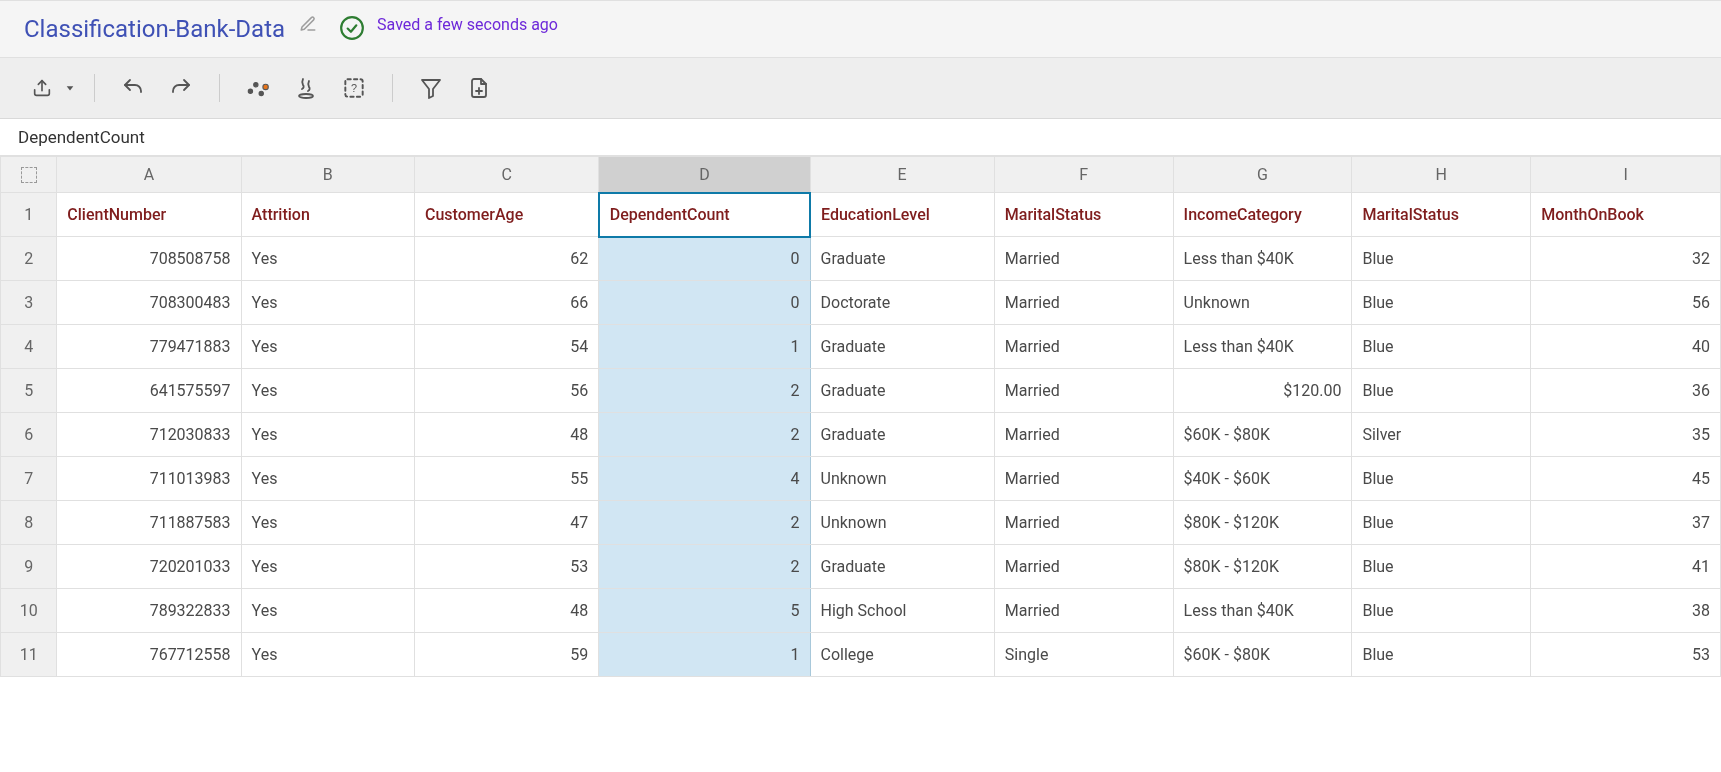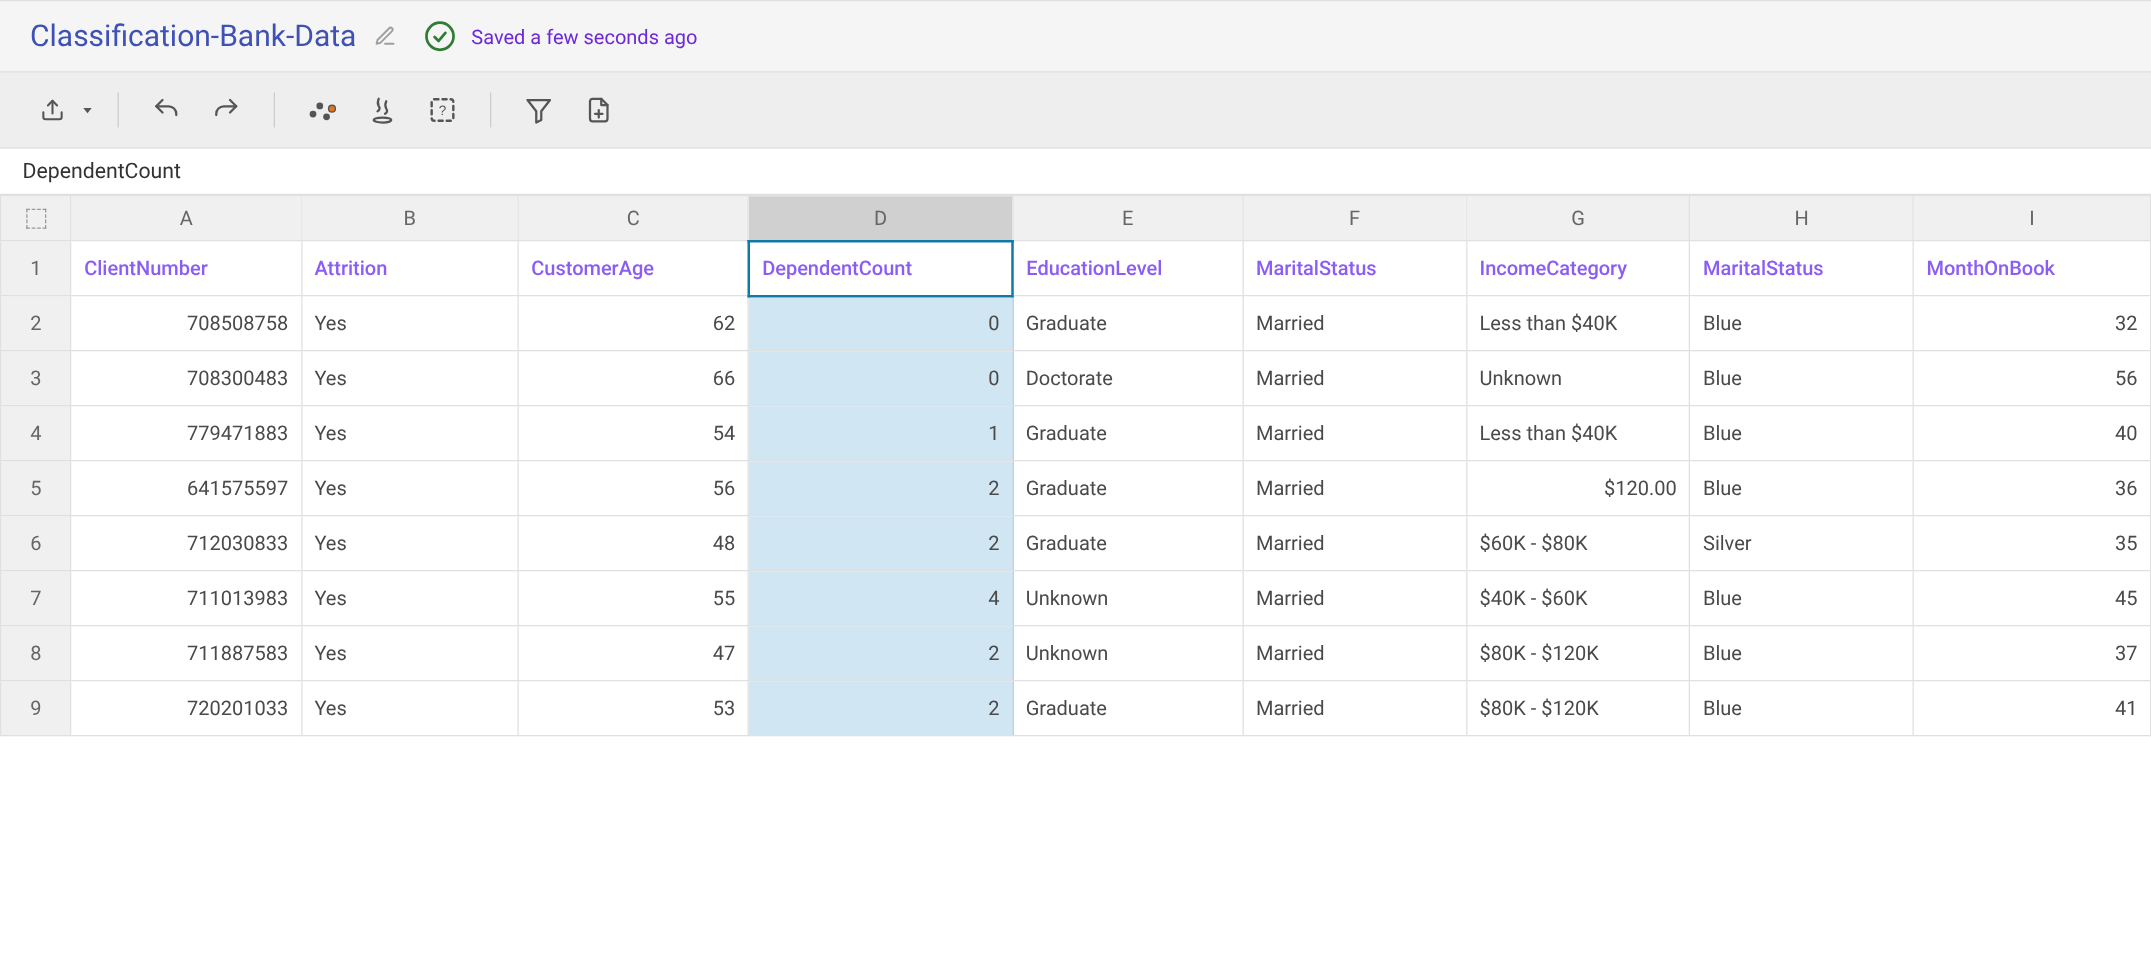"Classification-Bank-Data" .title-bar { align-items: center -> none }
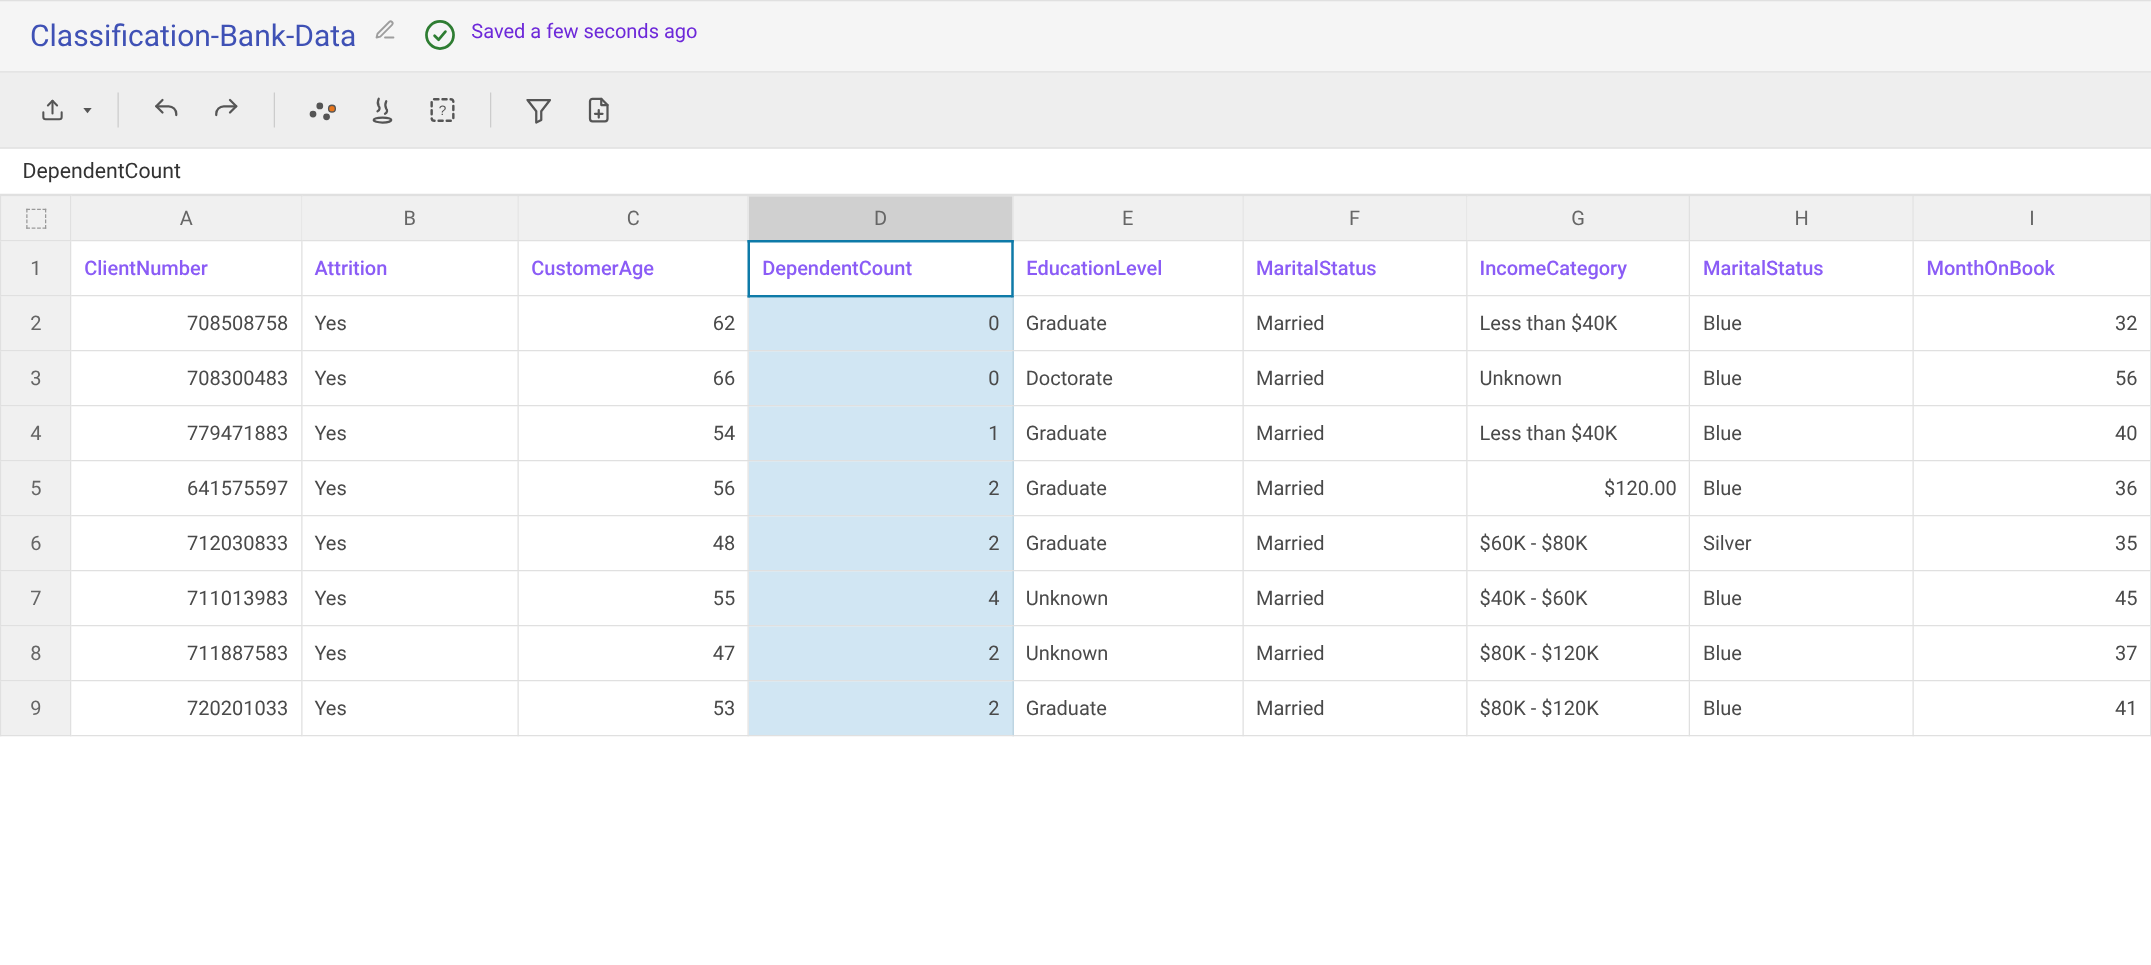"ClientNumber" tr.header-row td.cell { color: #8b5cf6 -> #7f1d1d }
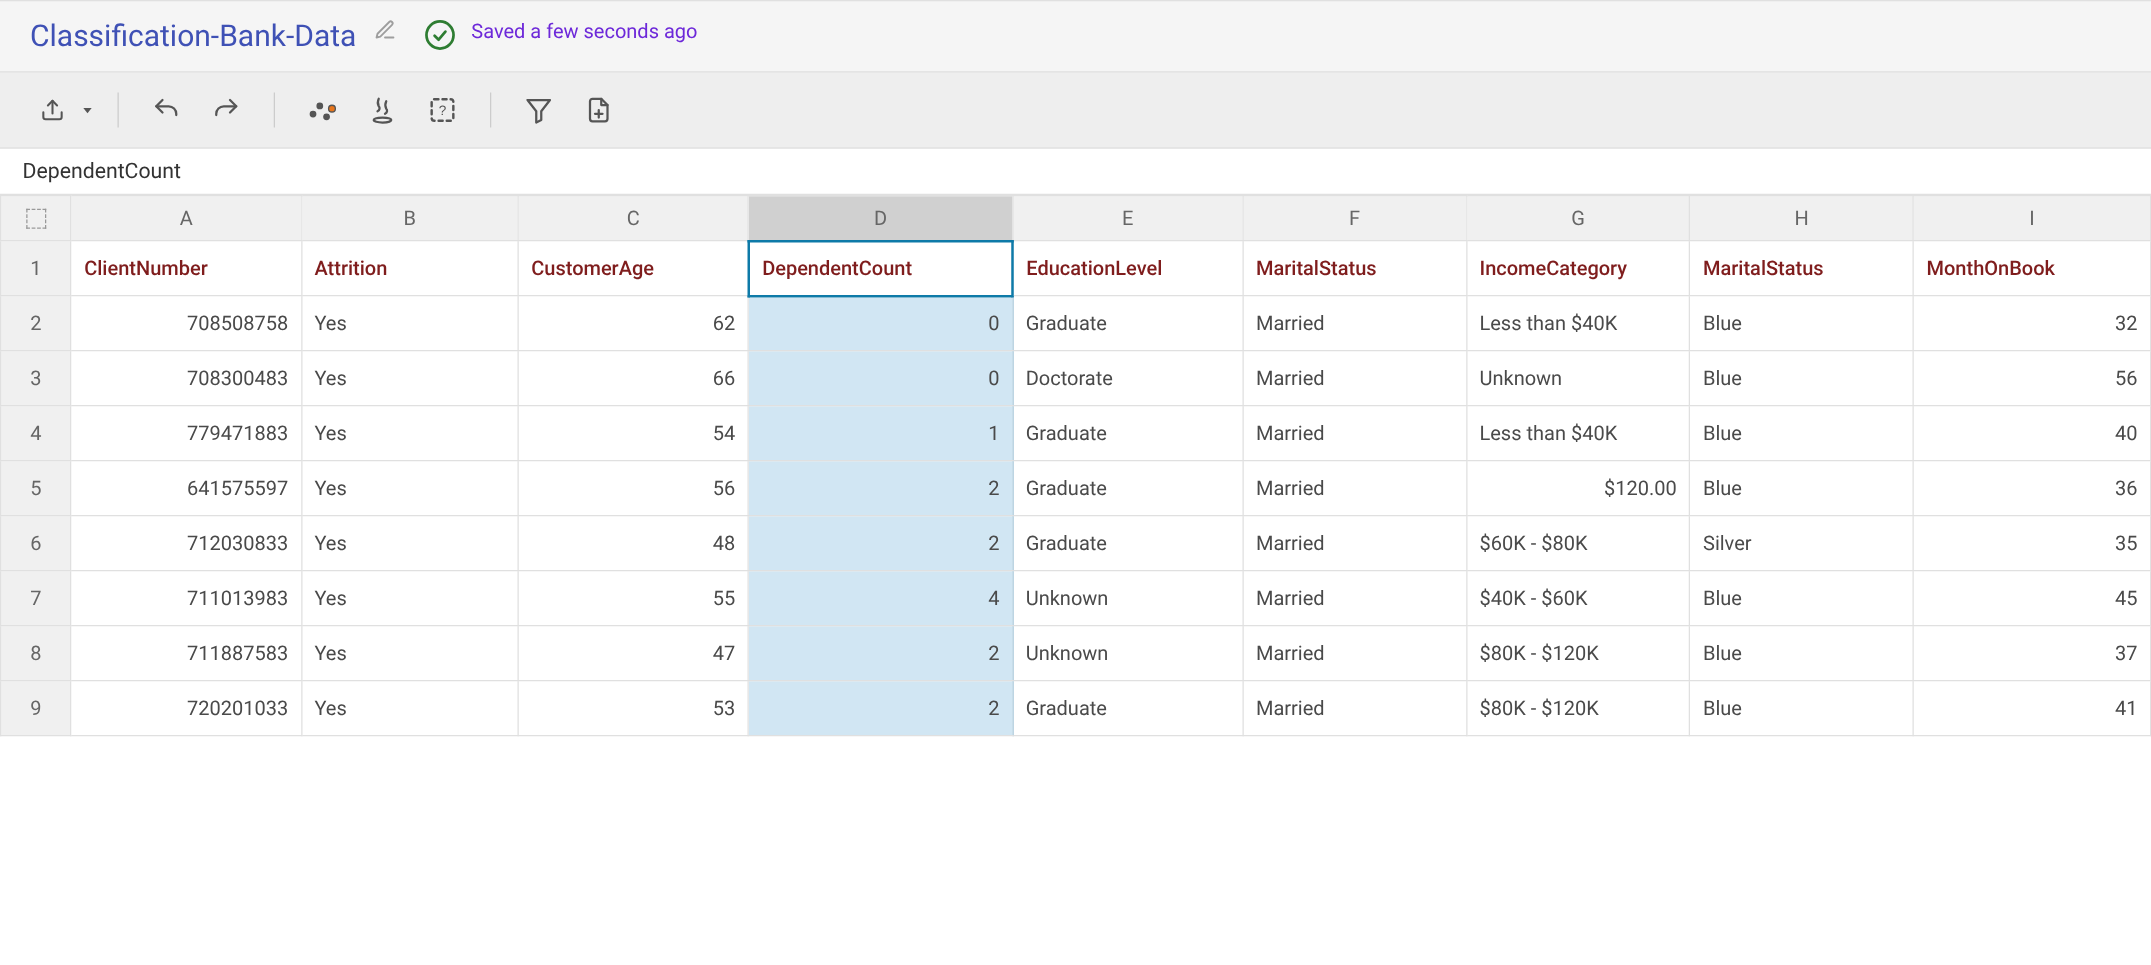"10" tr { html: none -> <tr> <td>10</td> <td>789322833</td> <td>Yes</td> <td>48</td> <td>5</td> <td>High School</td> <td>Married</td> <td>Less than $40K</td> <td>Blue</td> <td>38</td> </tr> }
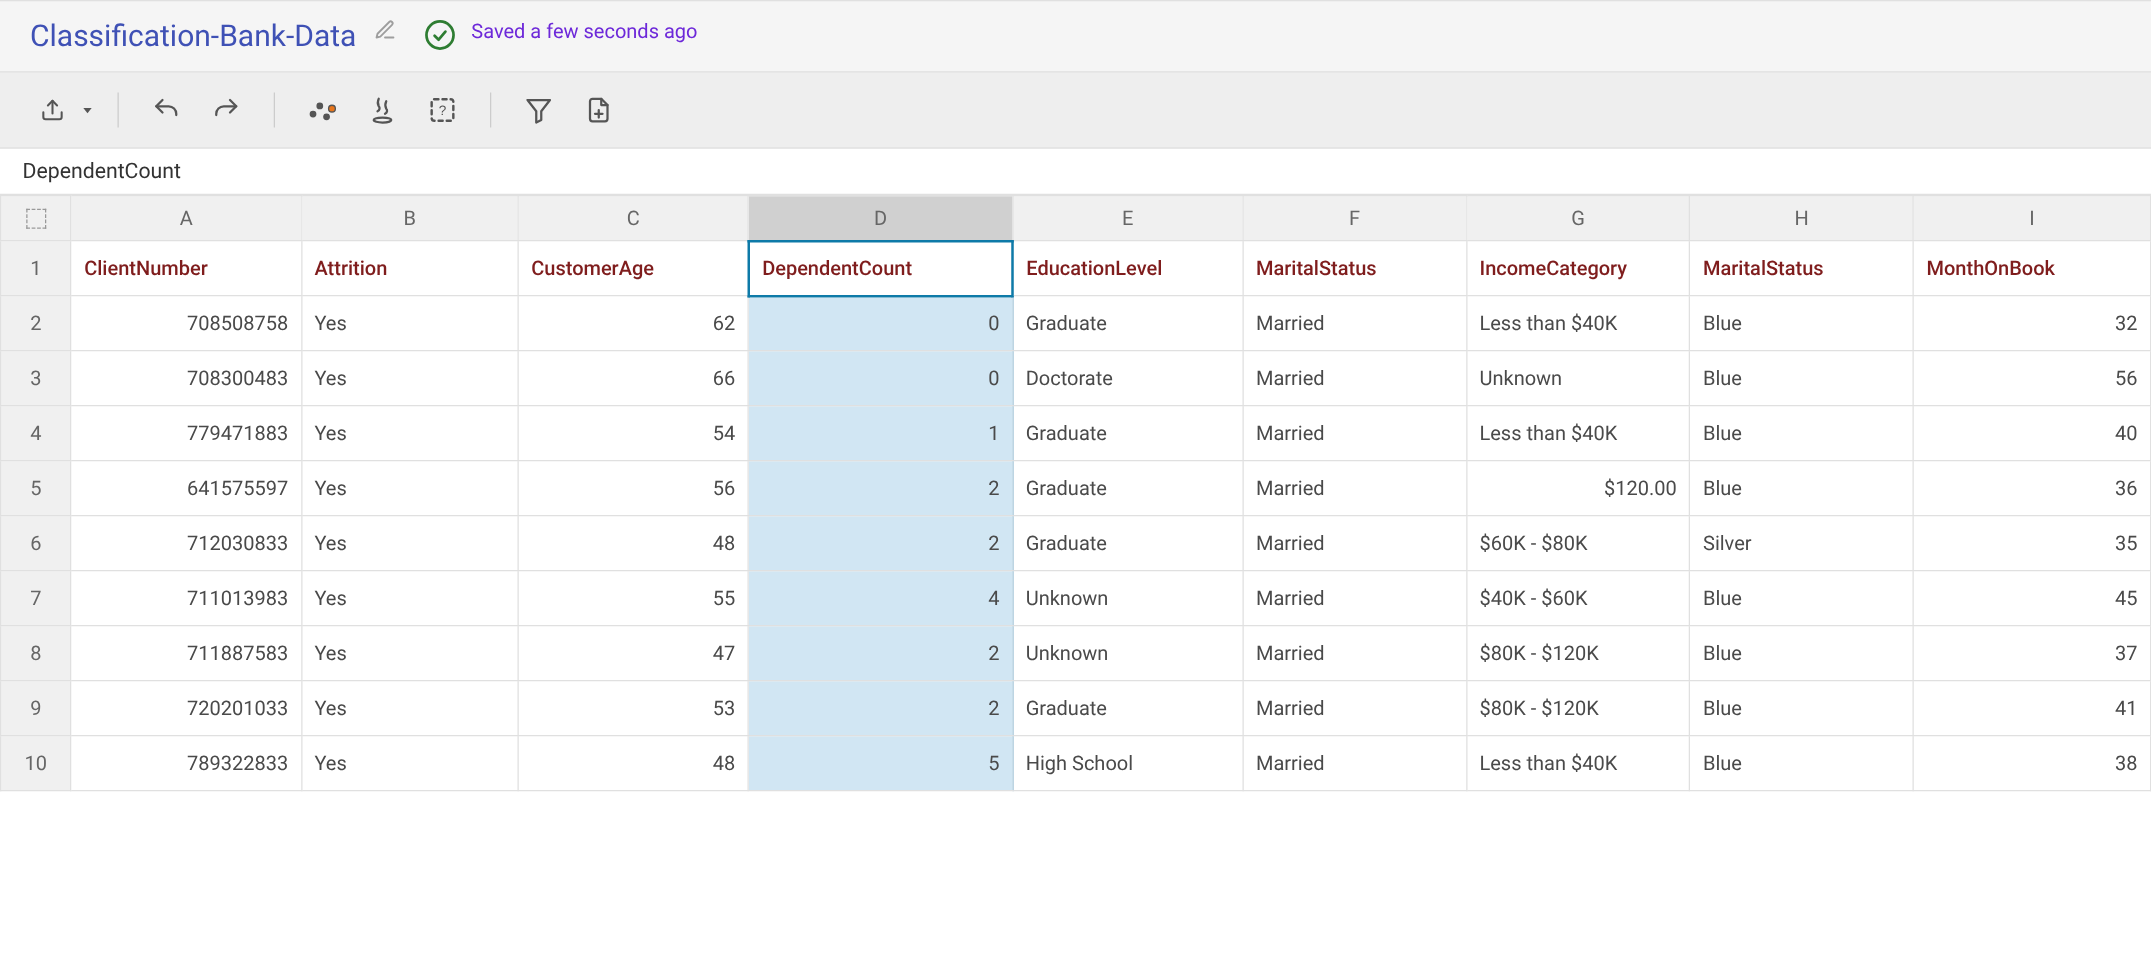"11" tr { html: none -> <tr> <td>11</td> <td>767712558</td> <td>Yes</td> <td>59</td> <td>1</td> <td>College</td> <td>Single</td> <td>$60K - $80K</td> <td>Blue</td> <td>53</td> </tr> }
